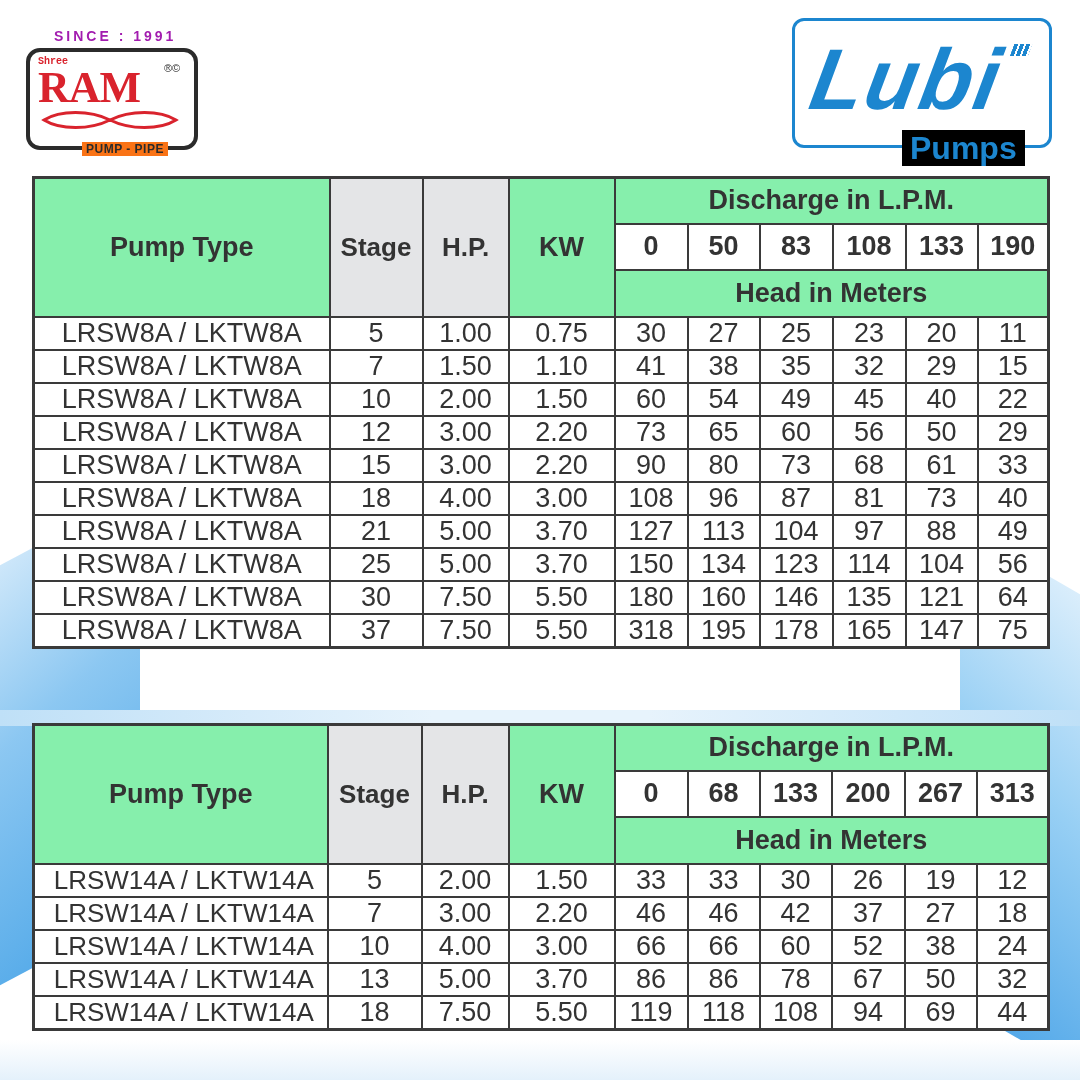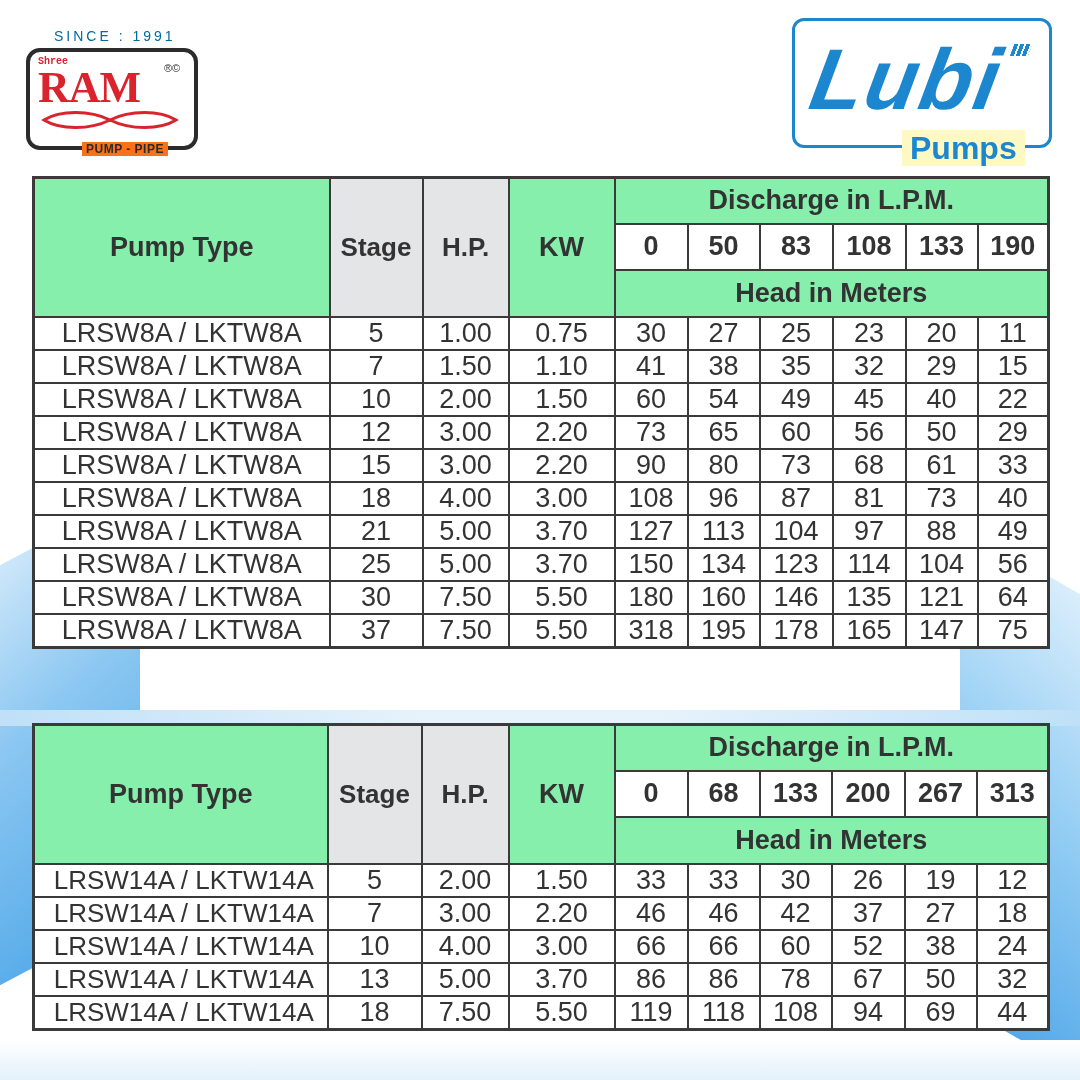"SINCE : 1991" .ram-since { color: #0369a1 -> #a21caf; font-weight: normal -> bold }
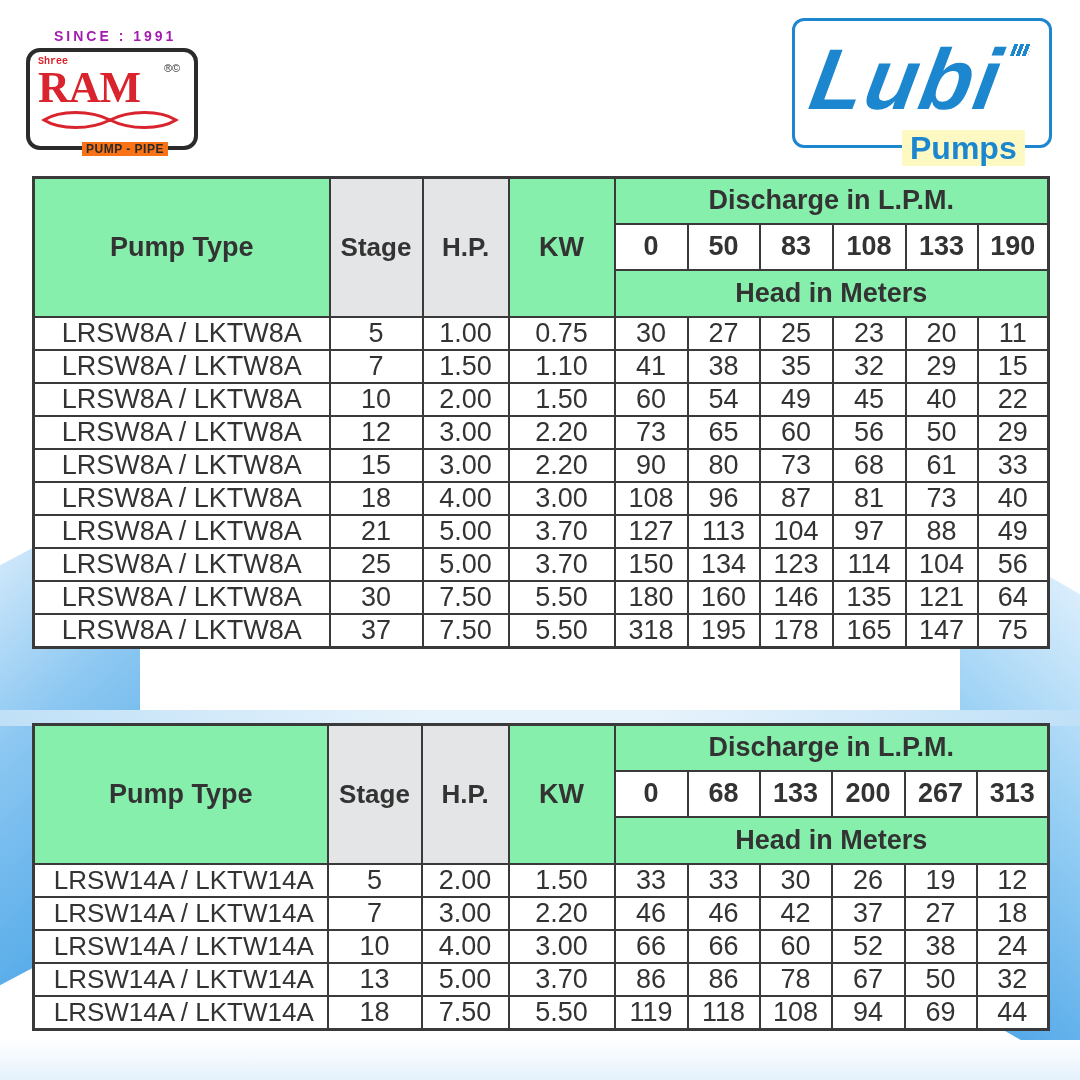"Pumps" .lubi-pumps { background: #fef9c3 -> #000000 }
